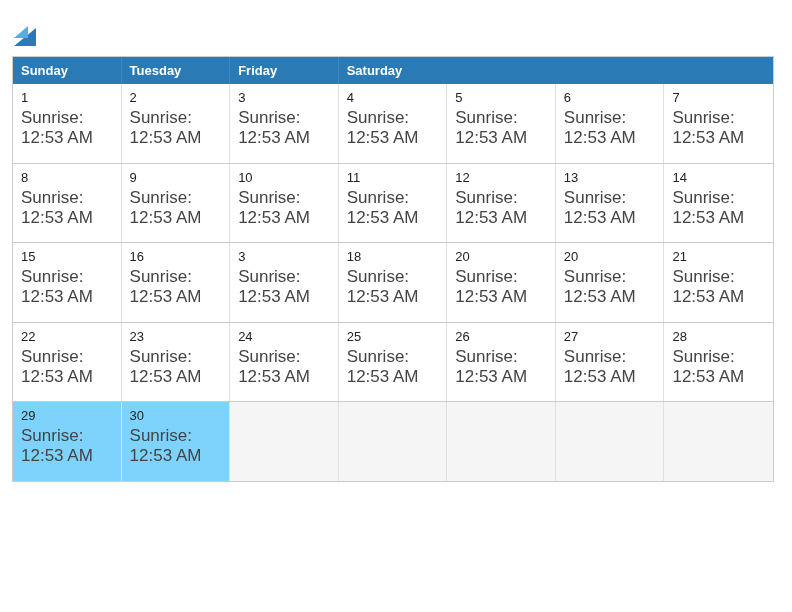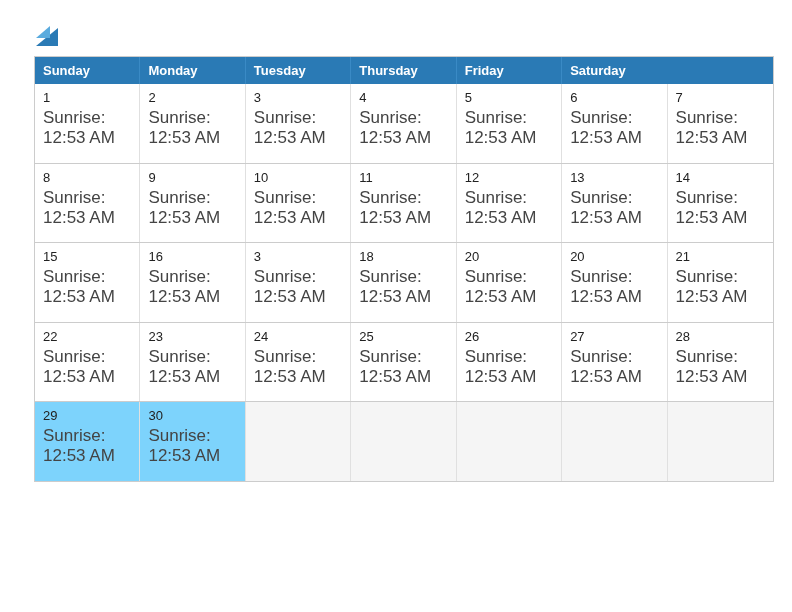"Sunday" .page { padding: 18px 18px 10px 34px -> 18px 18px 10px 12px }
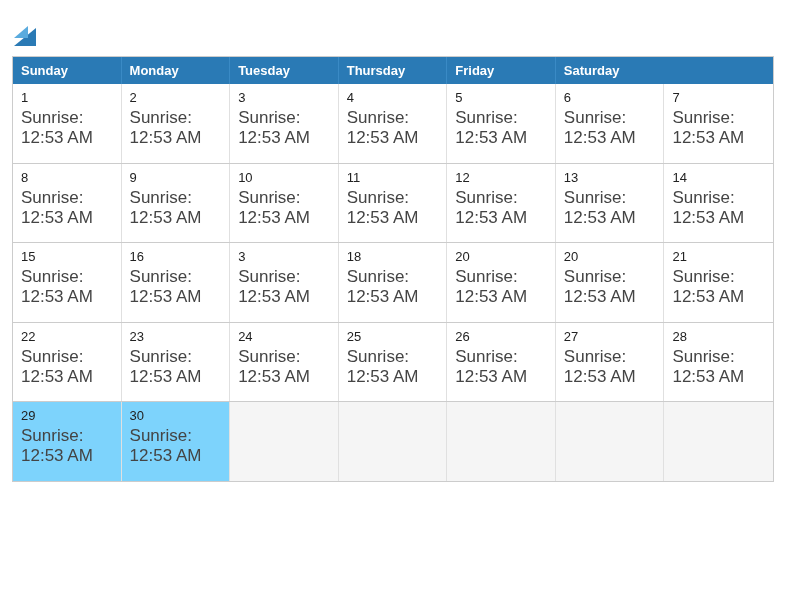"Monday" div.cal-header-cell { html: <div>Monday</div> -> none }
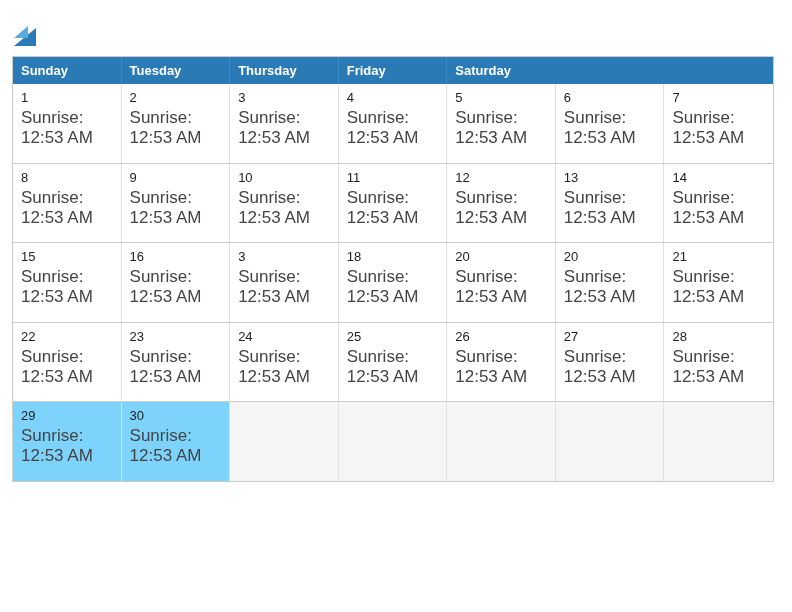"Thursday" div.cal-header-cell { html: <div>Thursday</div> -> none }
